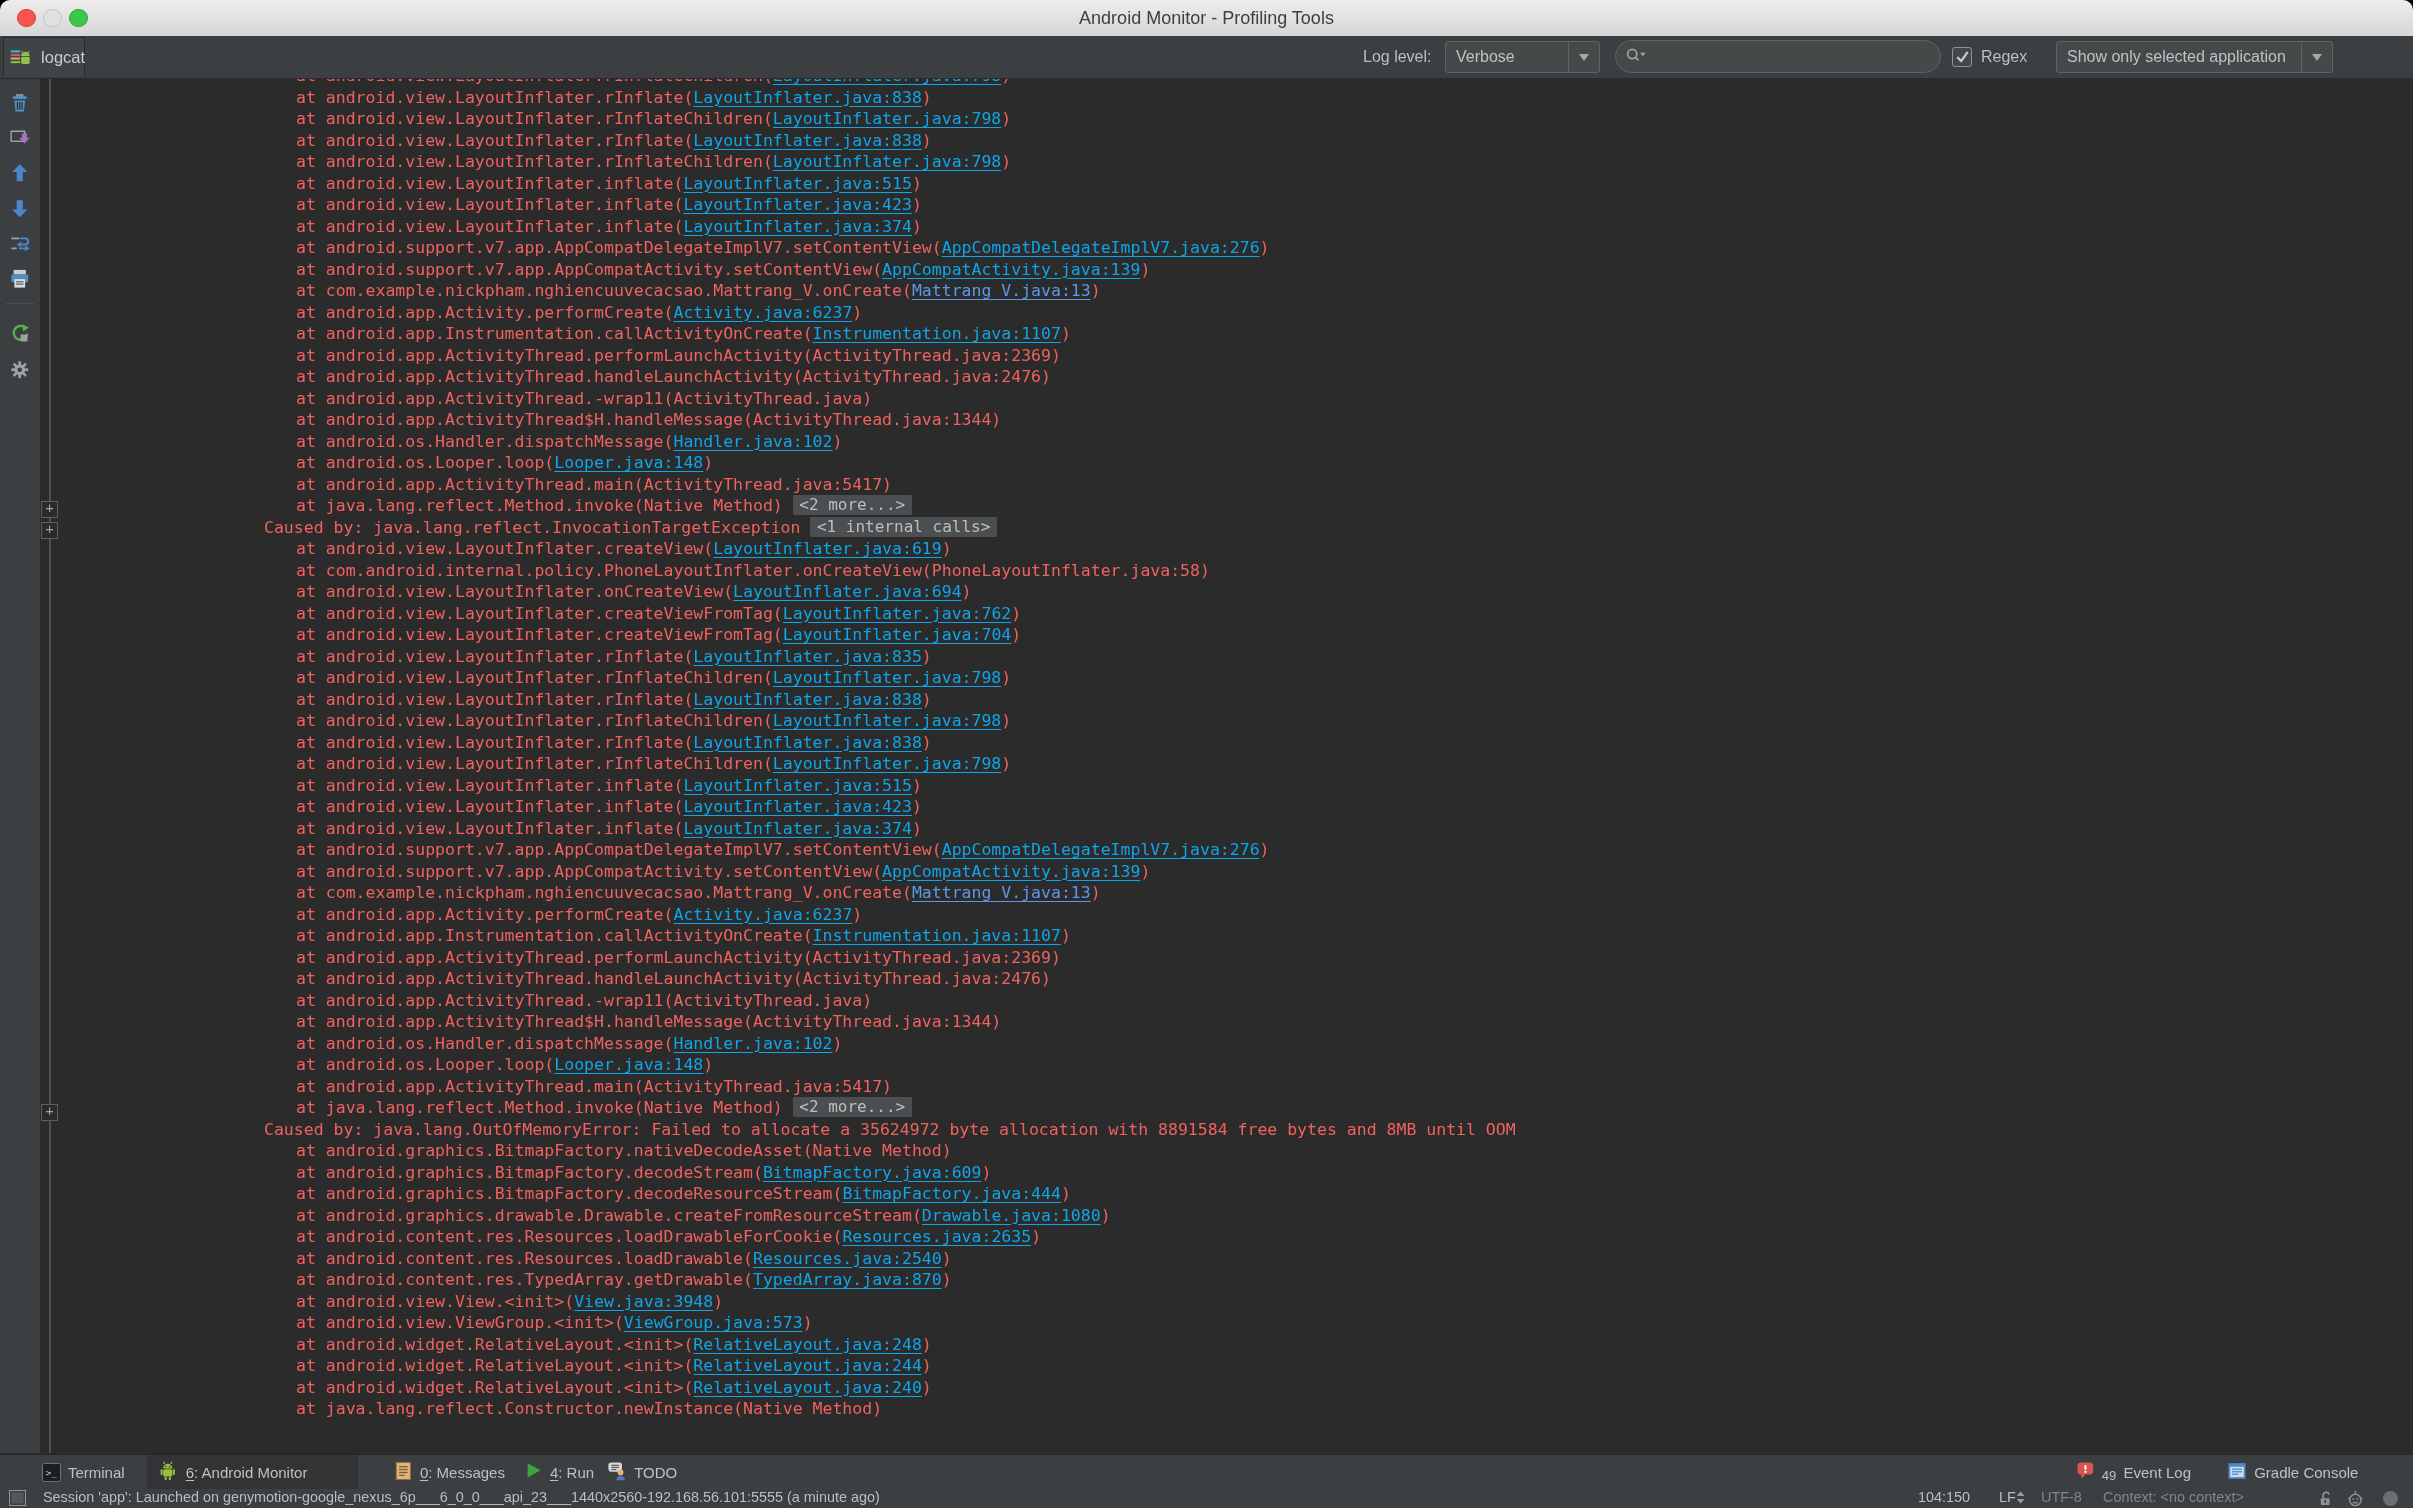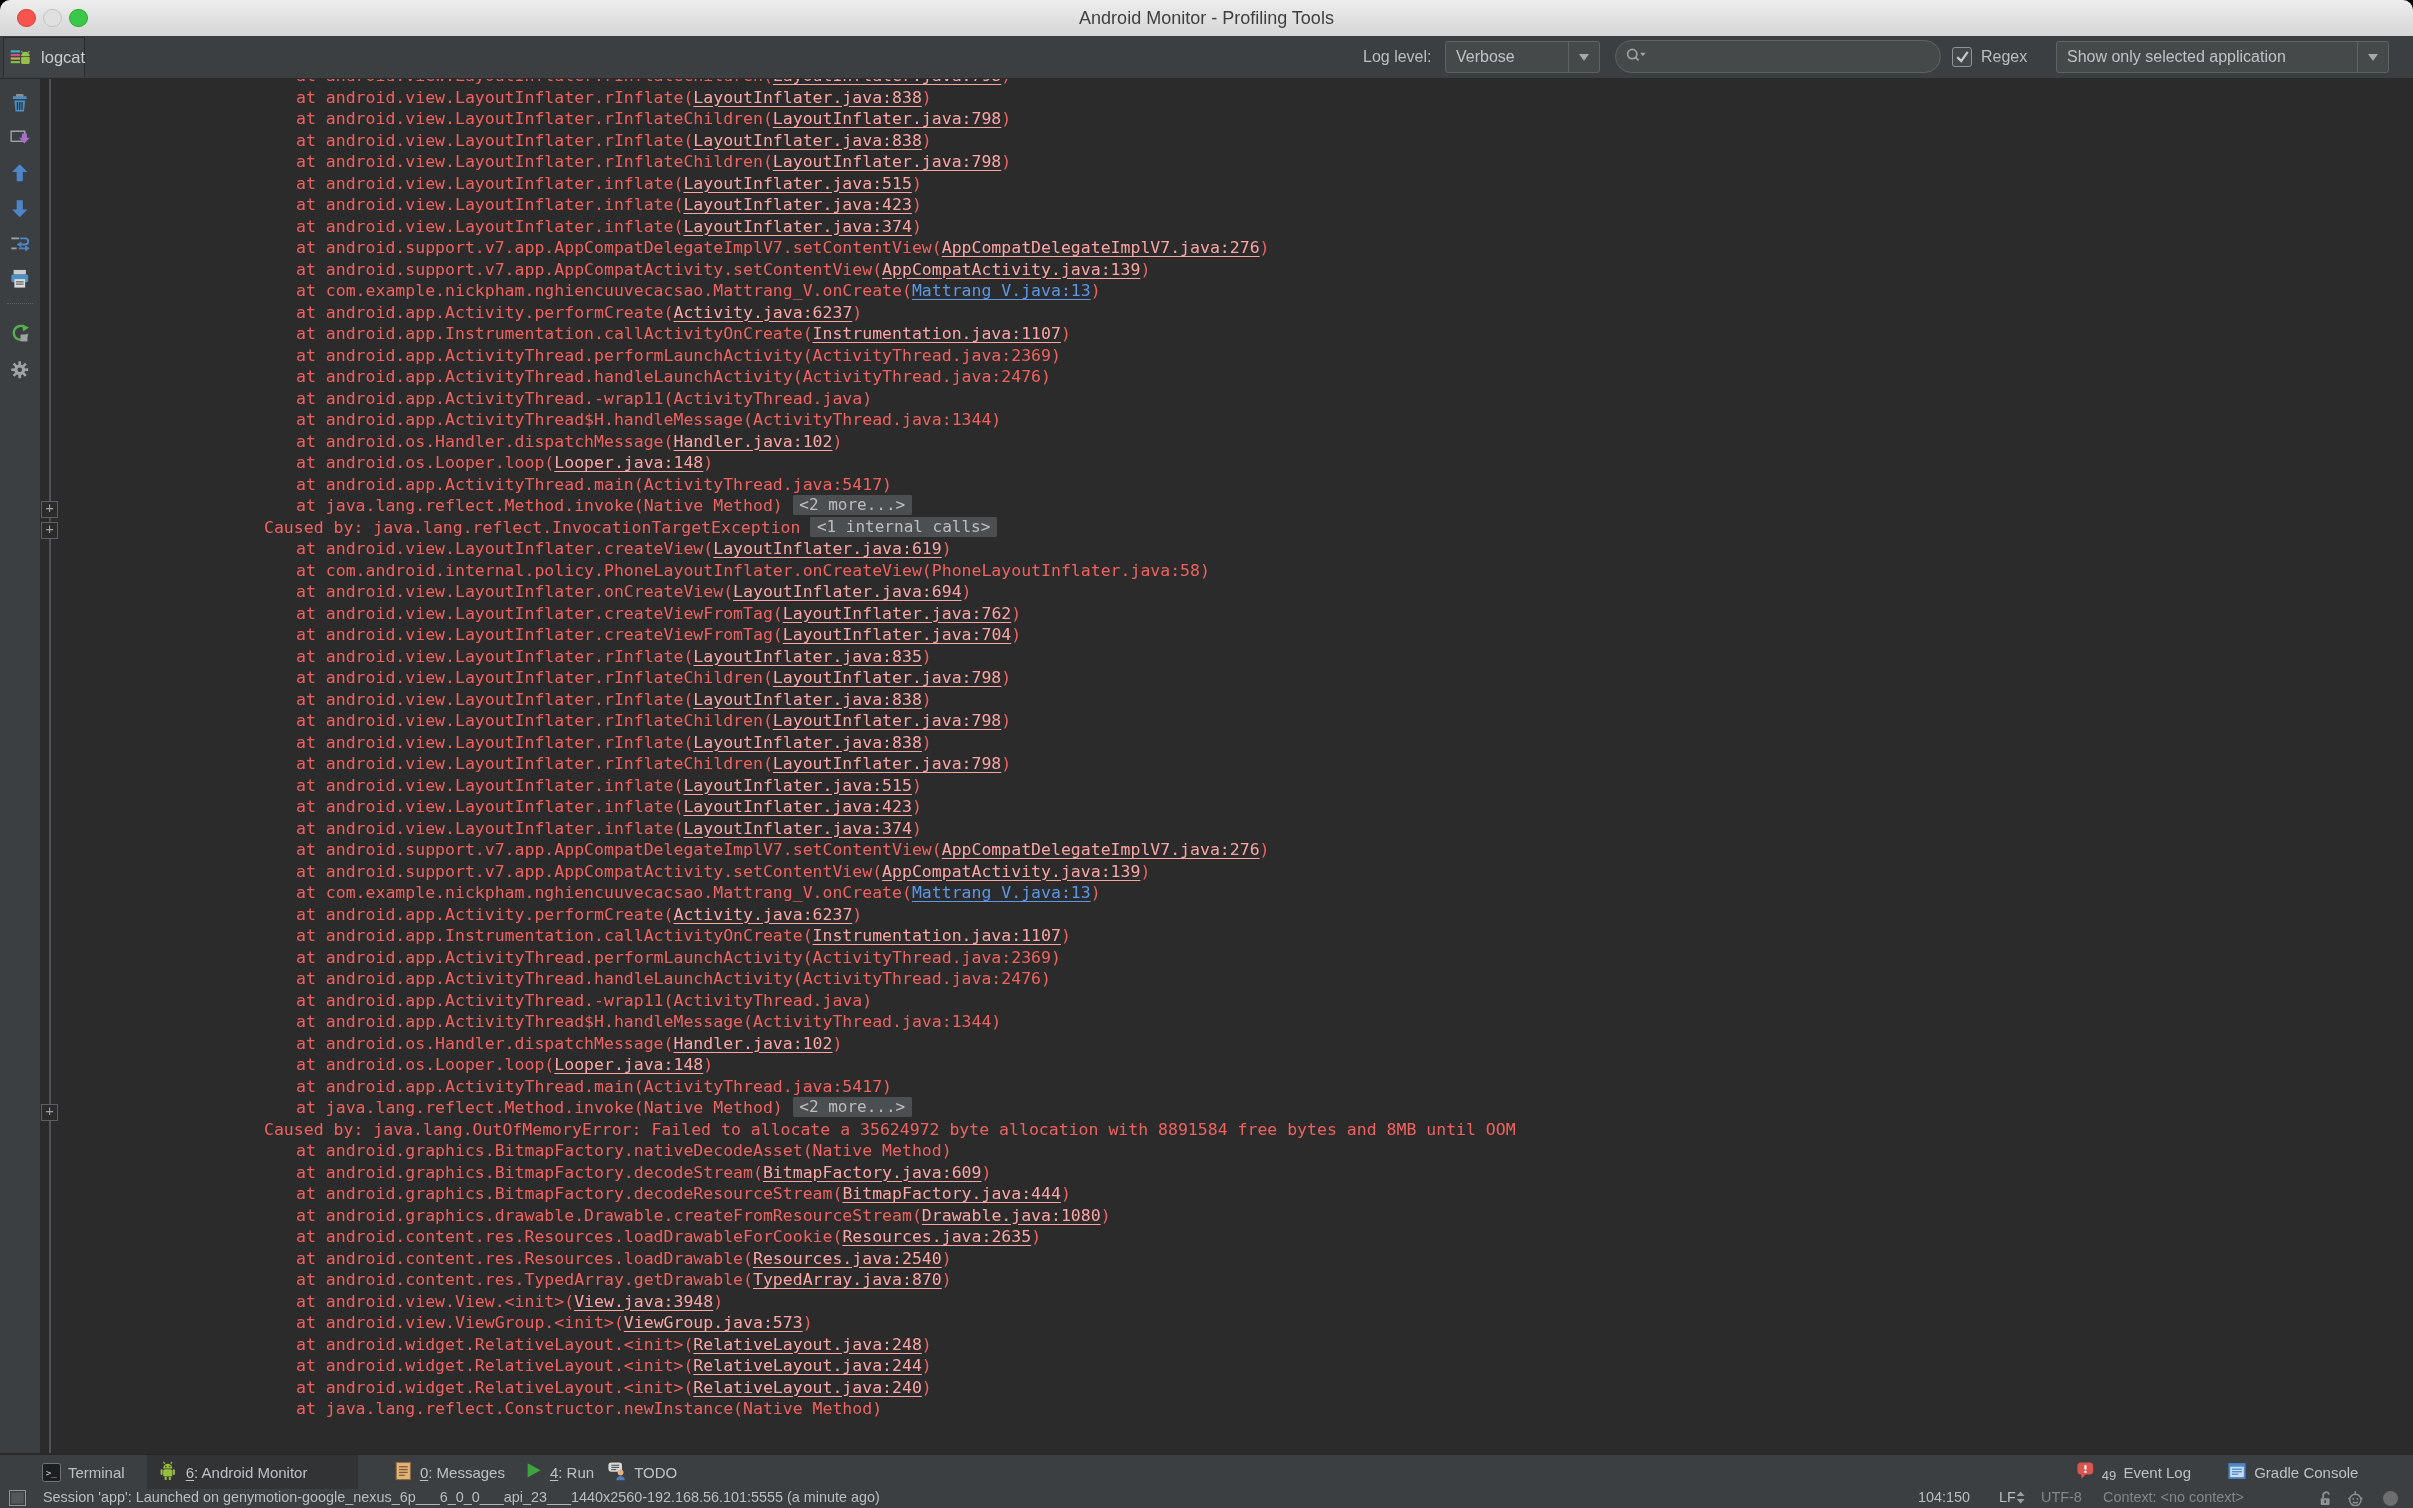"Show only selected application" div.combo { width: 333px -> 277px }
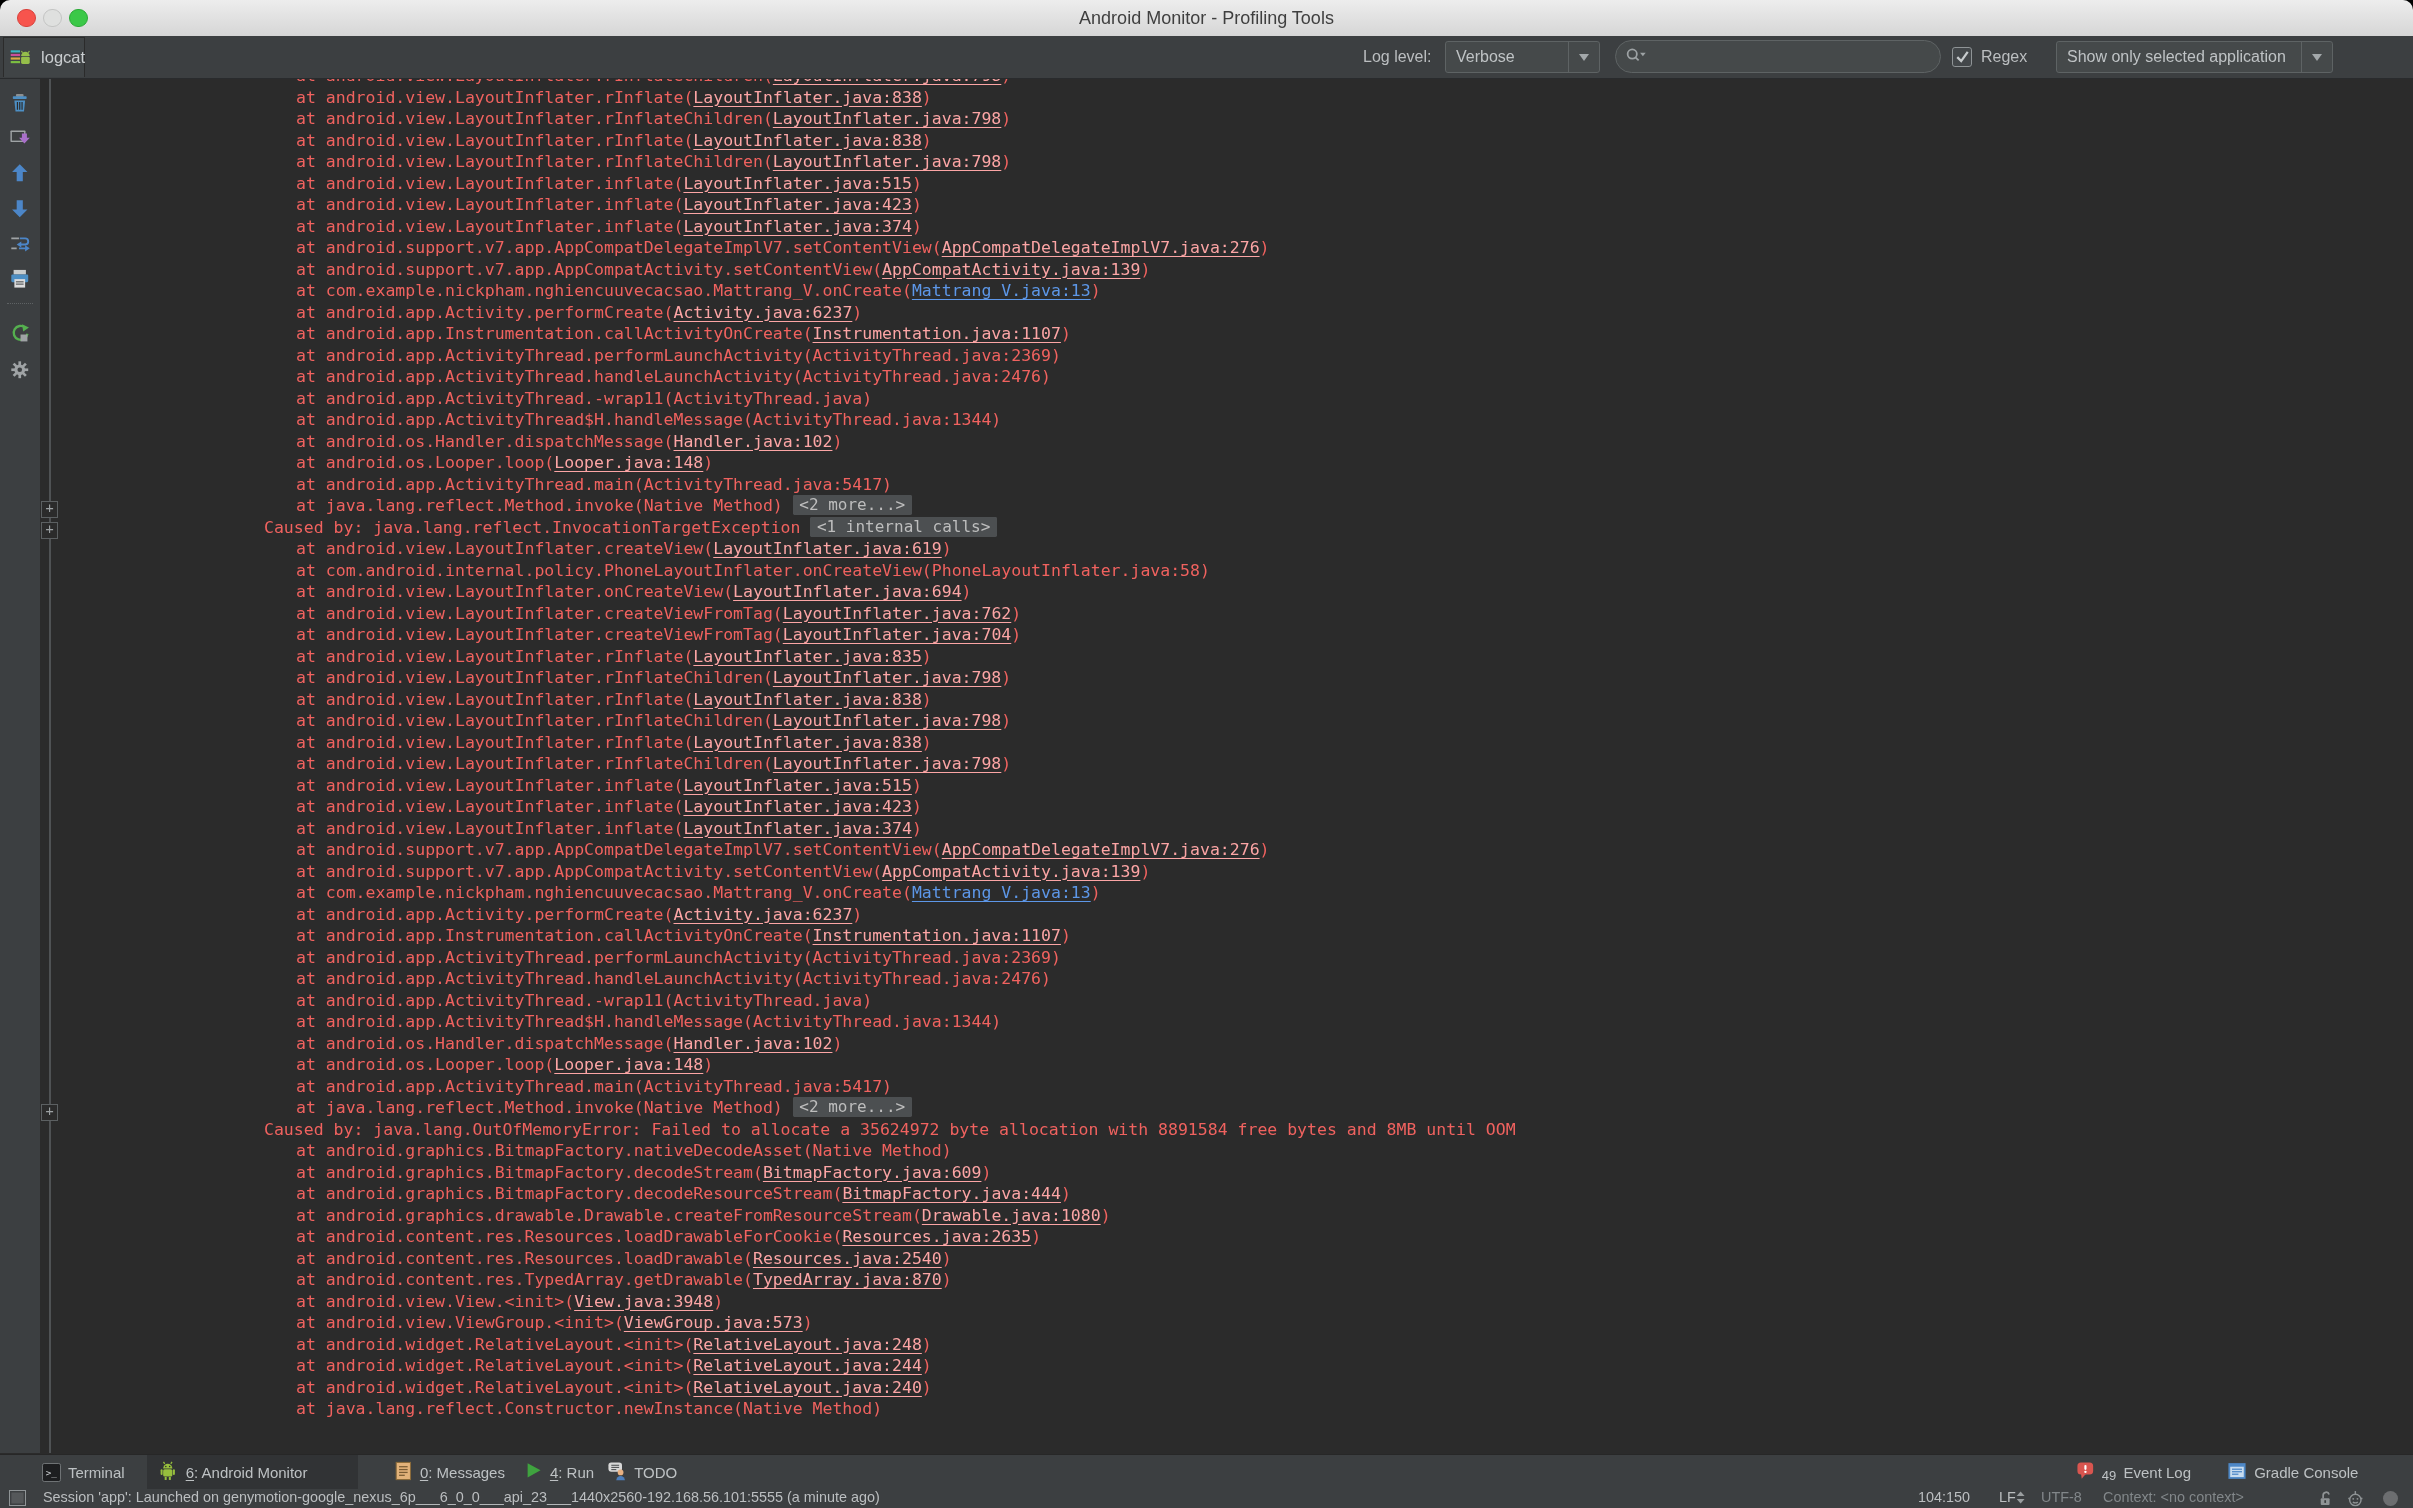"LayoutInflater.java:838" .lnk.gray { color: #fca5a5 -> #0ea5e9 }
